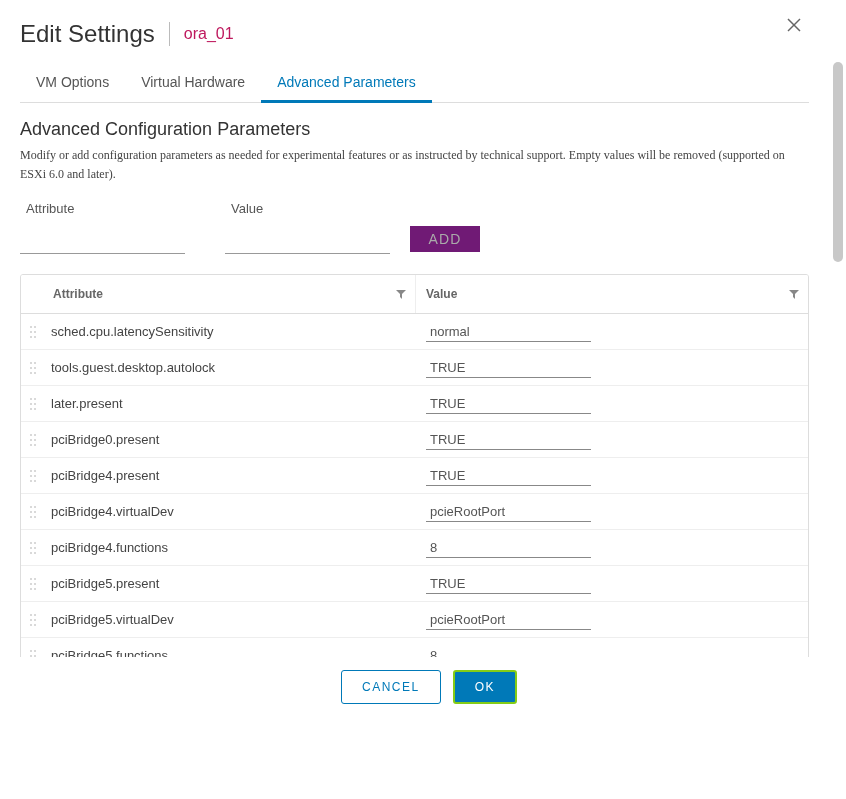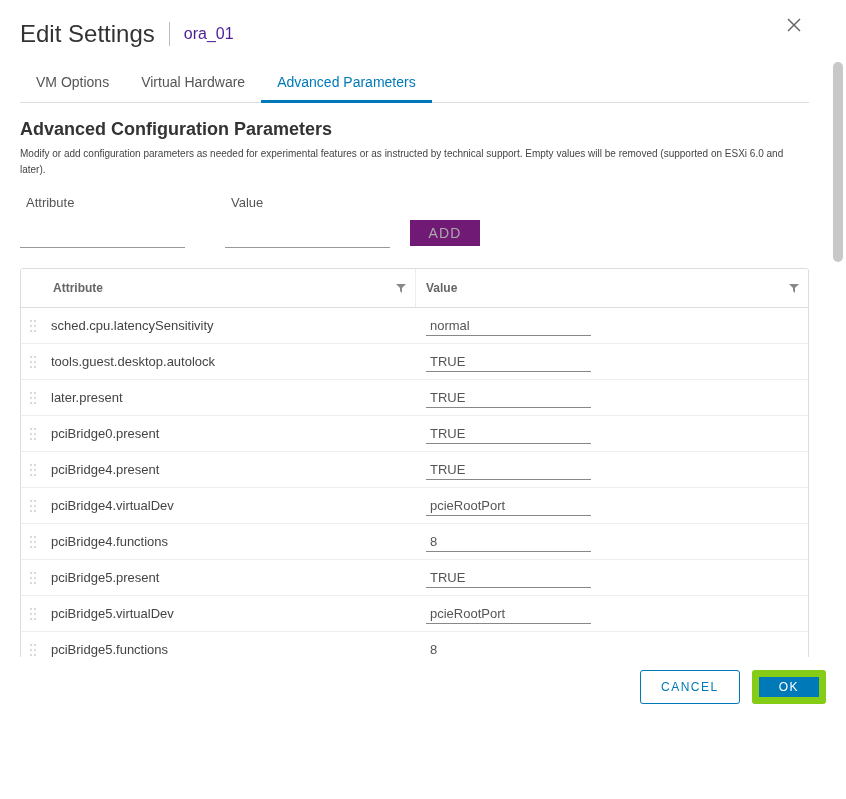"ora_01" .subtitle { color: #4c1d95 -> #be185d }
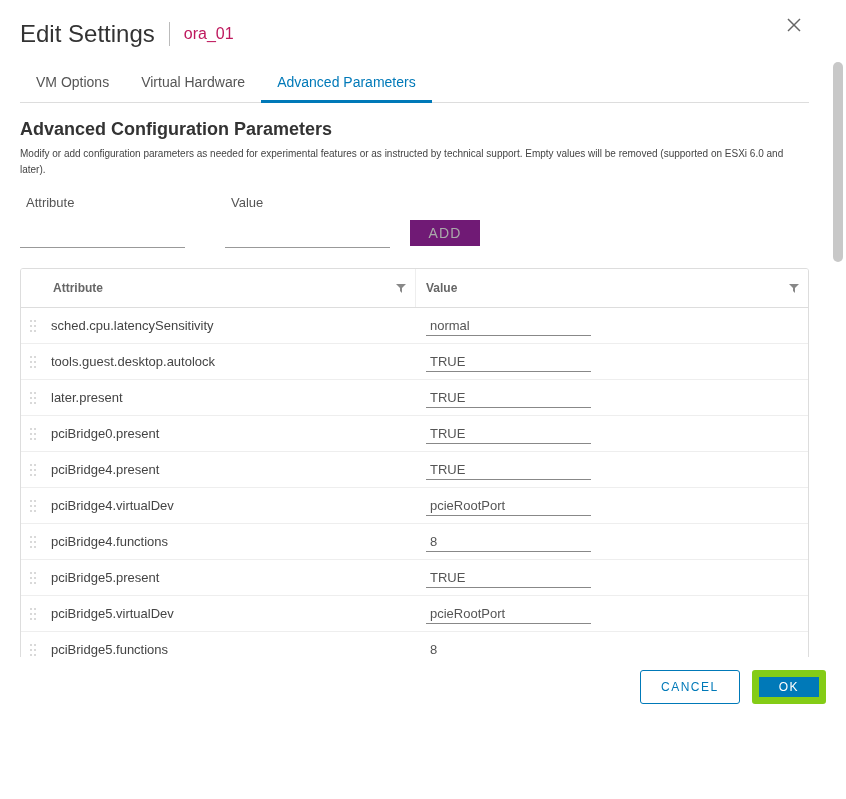"Advanced Configuration Parameters" .section-title { font-weight: 700 -> 400 }
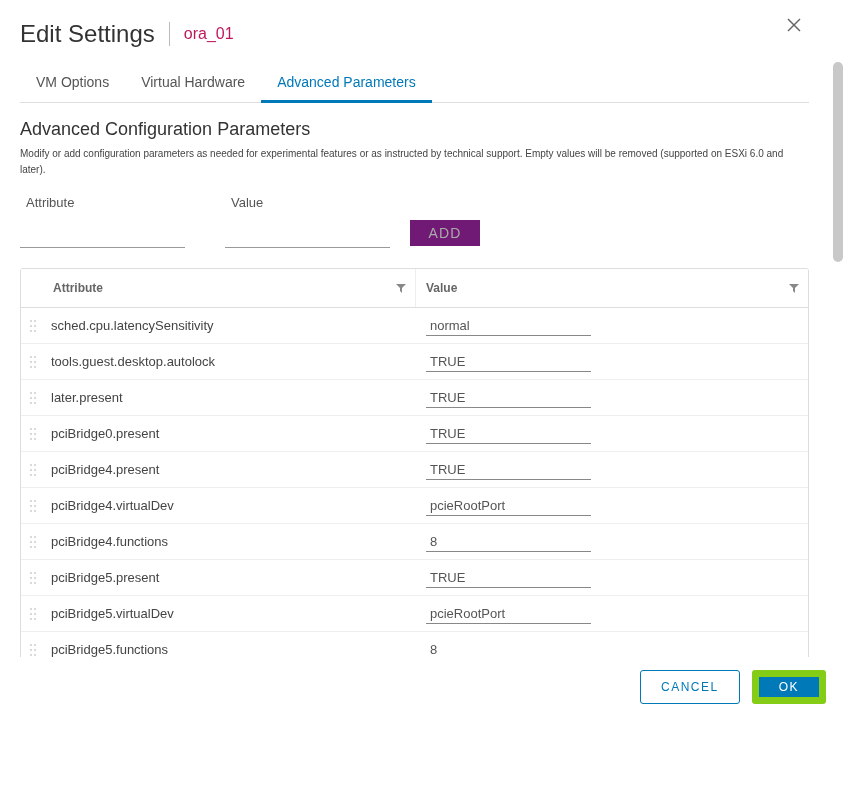"Modify or add configuration parameters" .desc { font-family: none -> Liberation Serif, serif; font-size: 10px -> 12px }
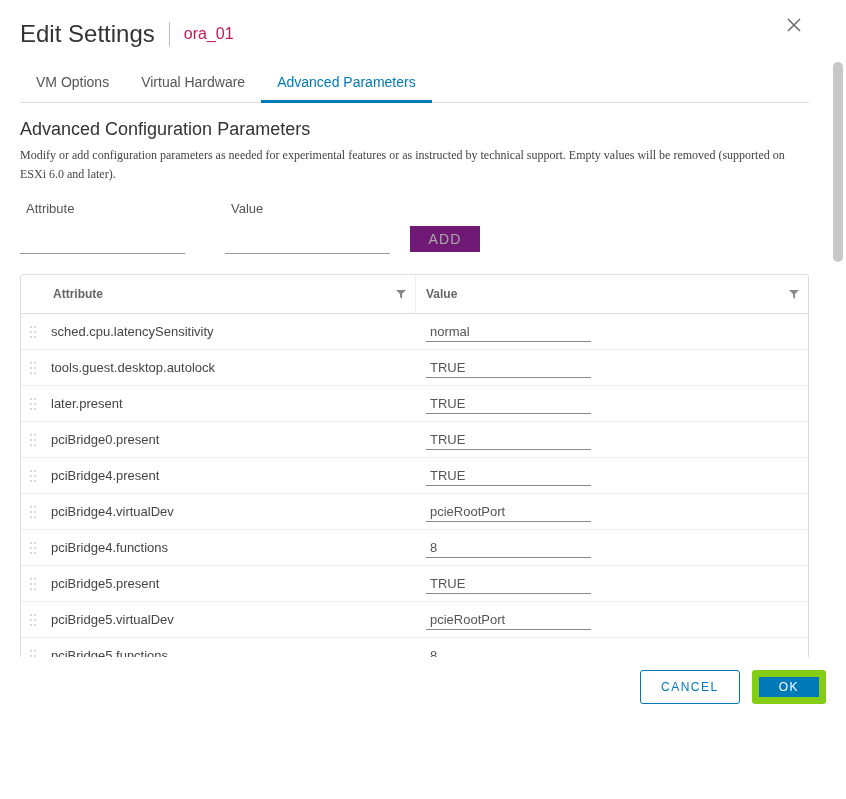"CANCEL" .footer { justify-content: flex-end -> center }
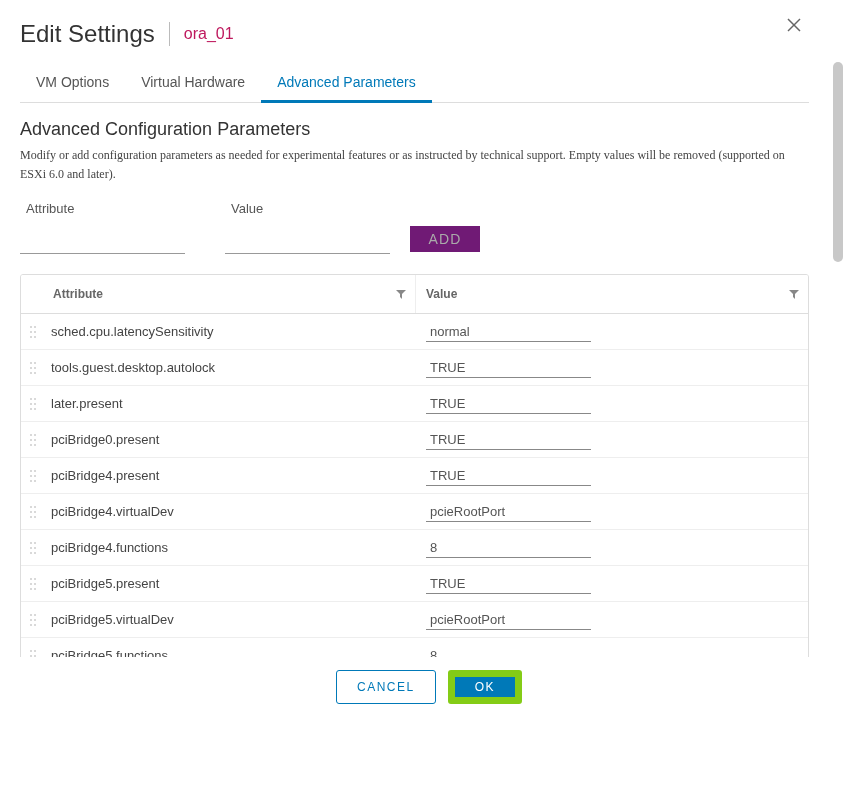"OK" .btn-ok { border: 7px solid #84cc16 -> 2px solid #84cc16 }
